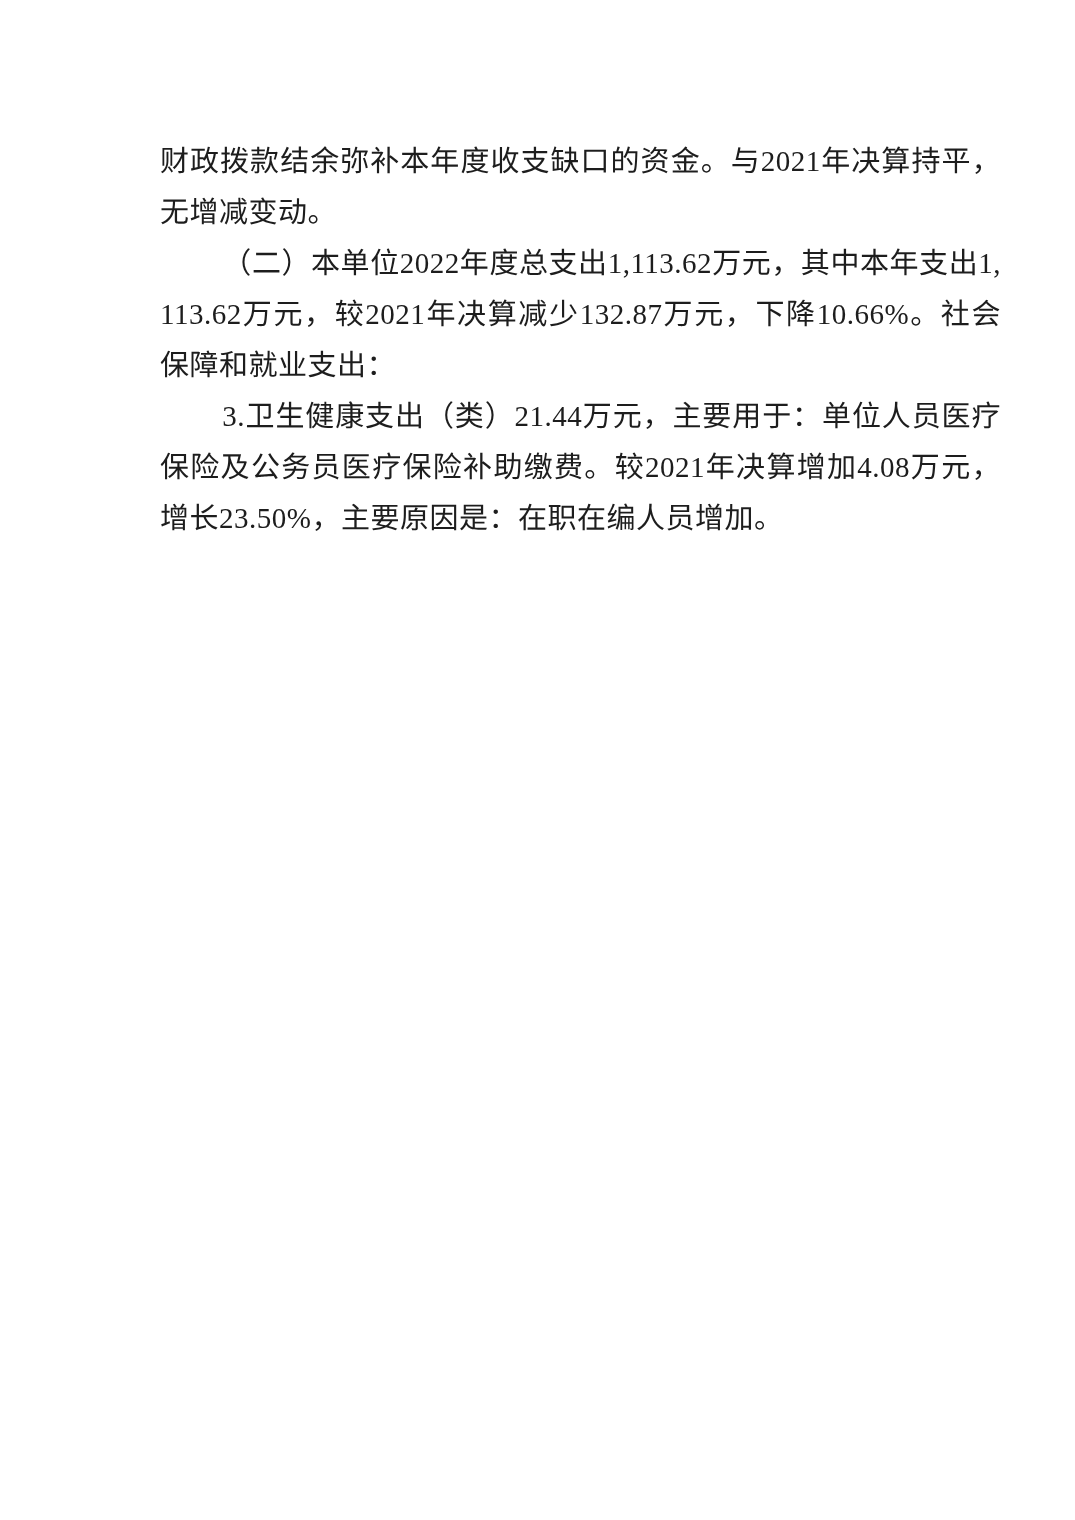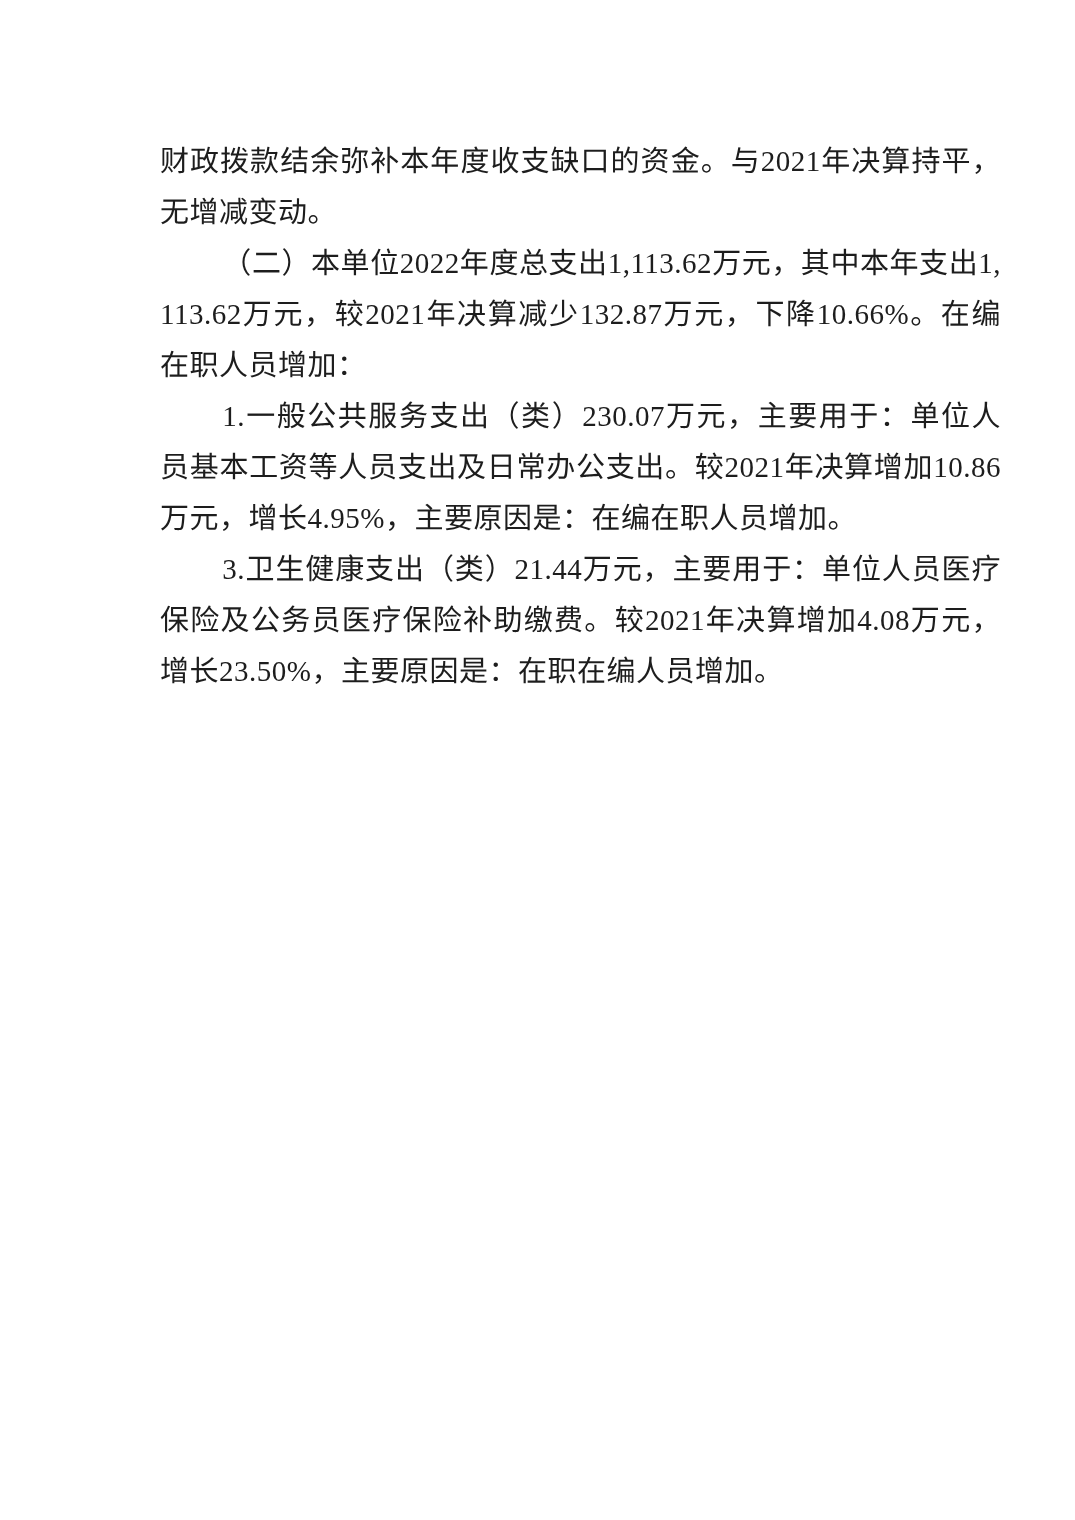"（二）本单位2022年度总支出1,113.62万元，其中本年支出1,113.62" p.para { text: 在编在职人员增加 -> 社会保障和就业支出 }
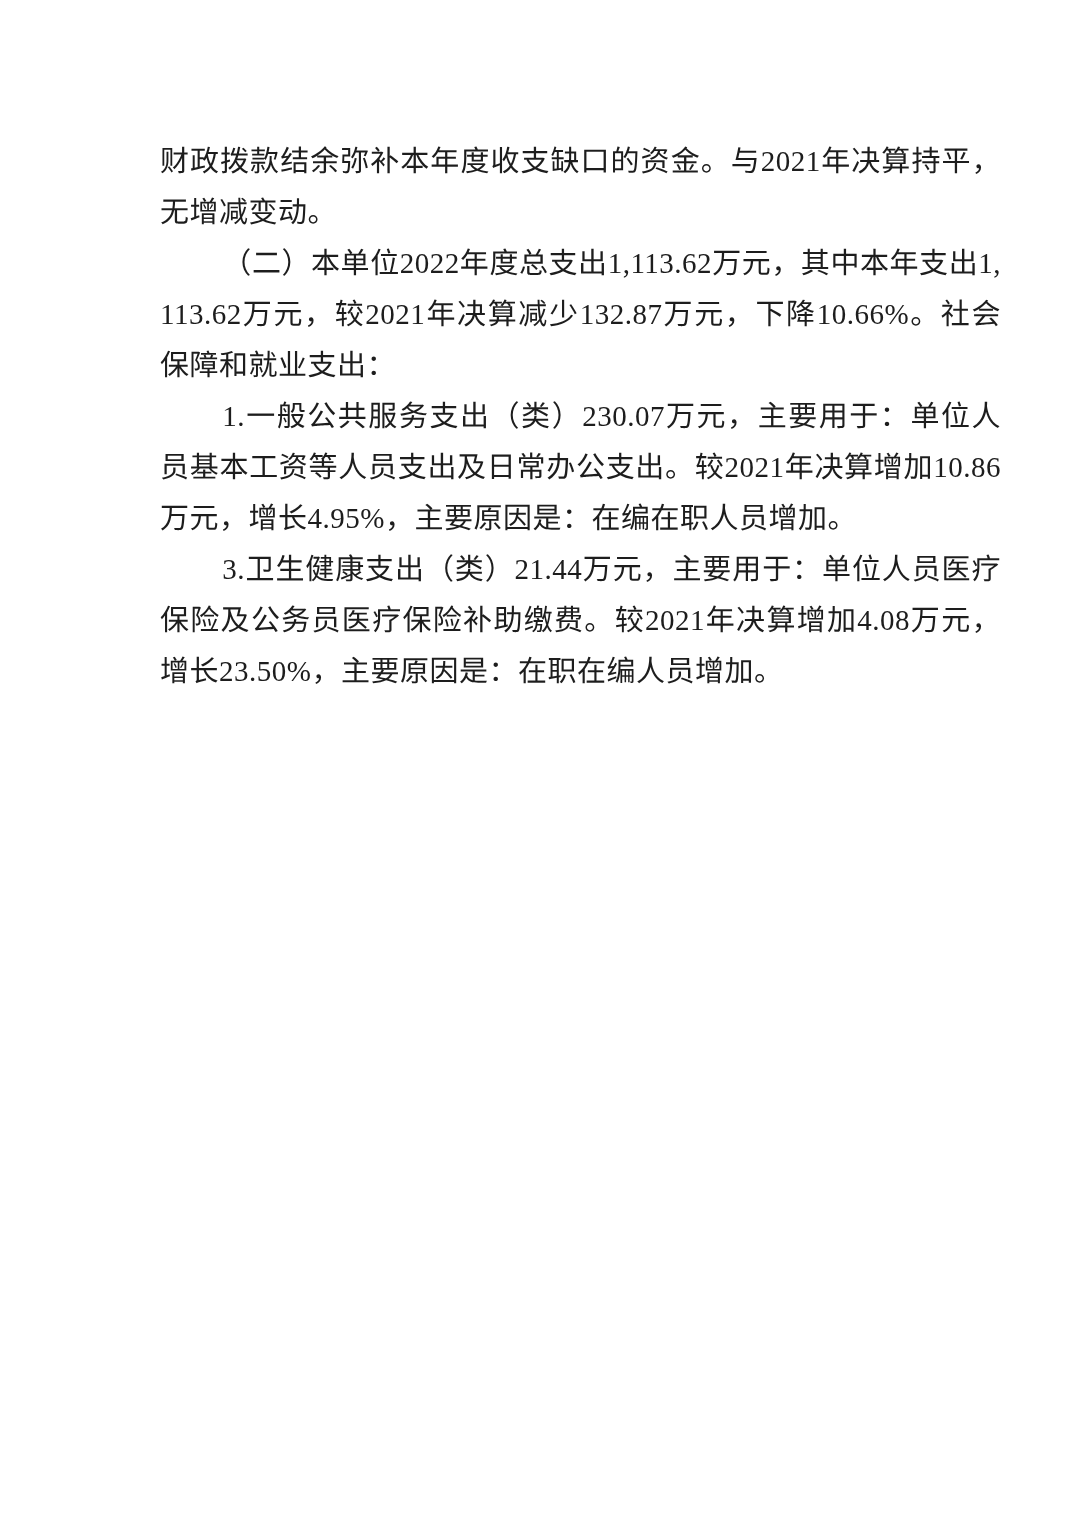"1.一般公共服务支出（类）230.07万元，主要用于：单位人员基本工资等人员支出" p.para { html: <p>1.一般公共服务支出（类）230.07万元，主要用于：单位人员基本工资等人员支出及日常办公支出。较2021年决算增加10.86万元，增长4.95%，主要原因是：在编在职人员增加。</p> -> none }
